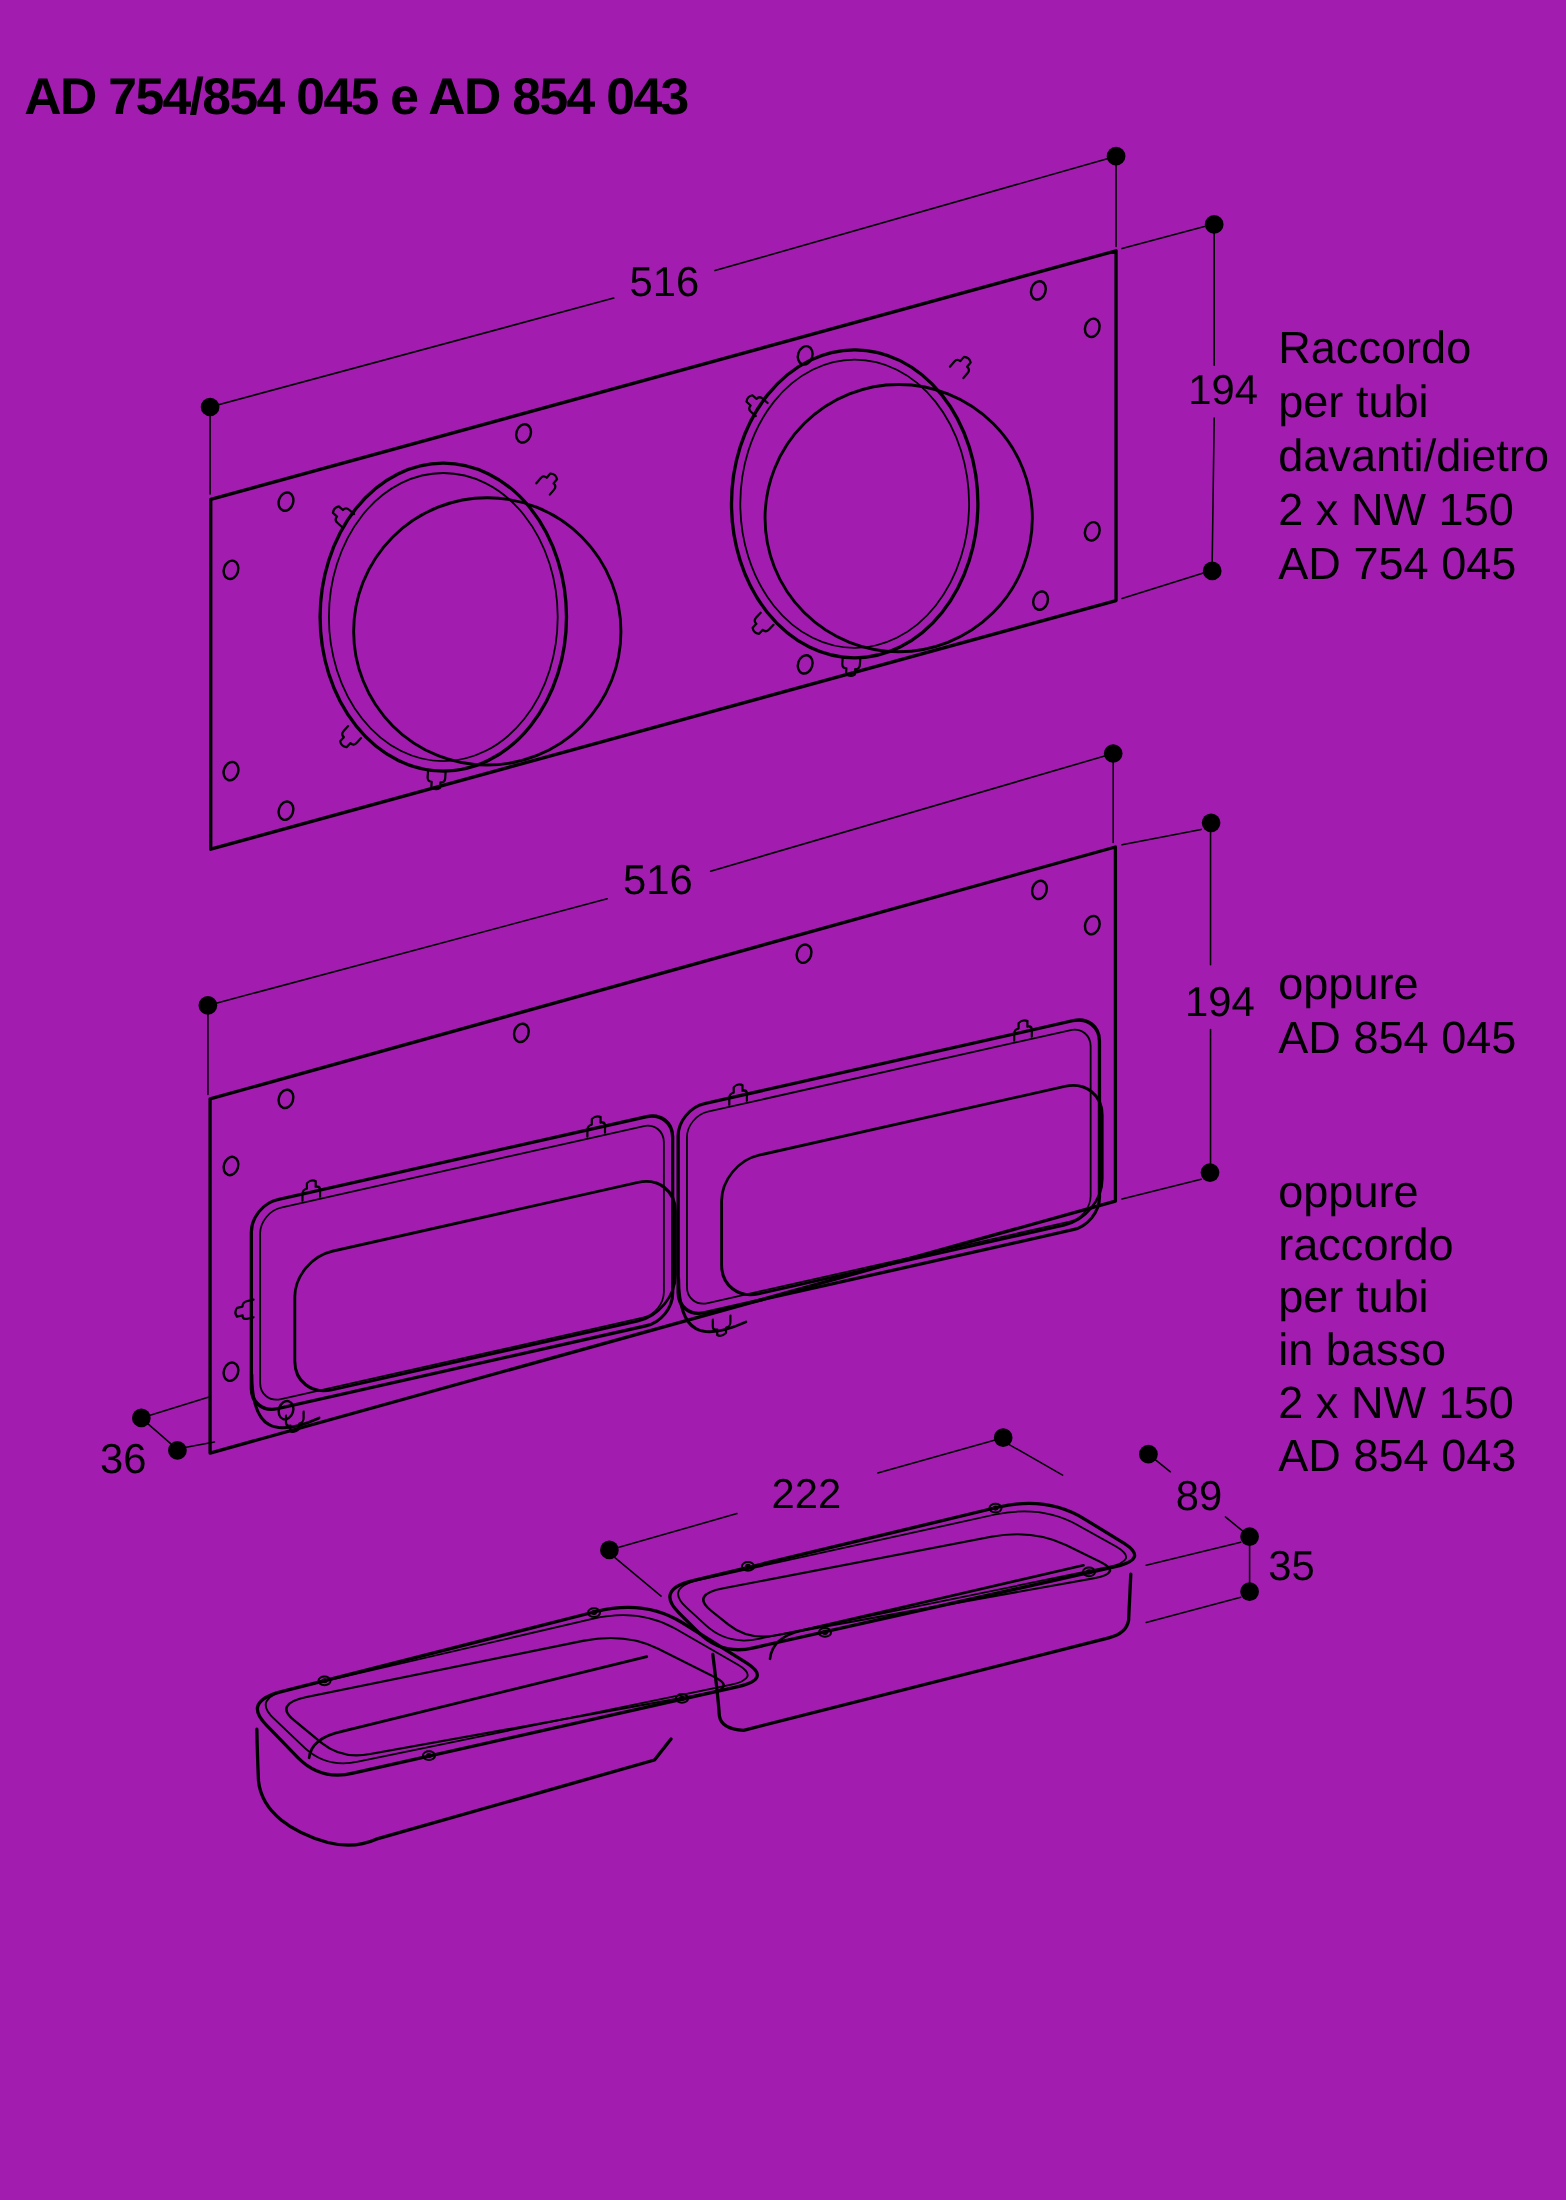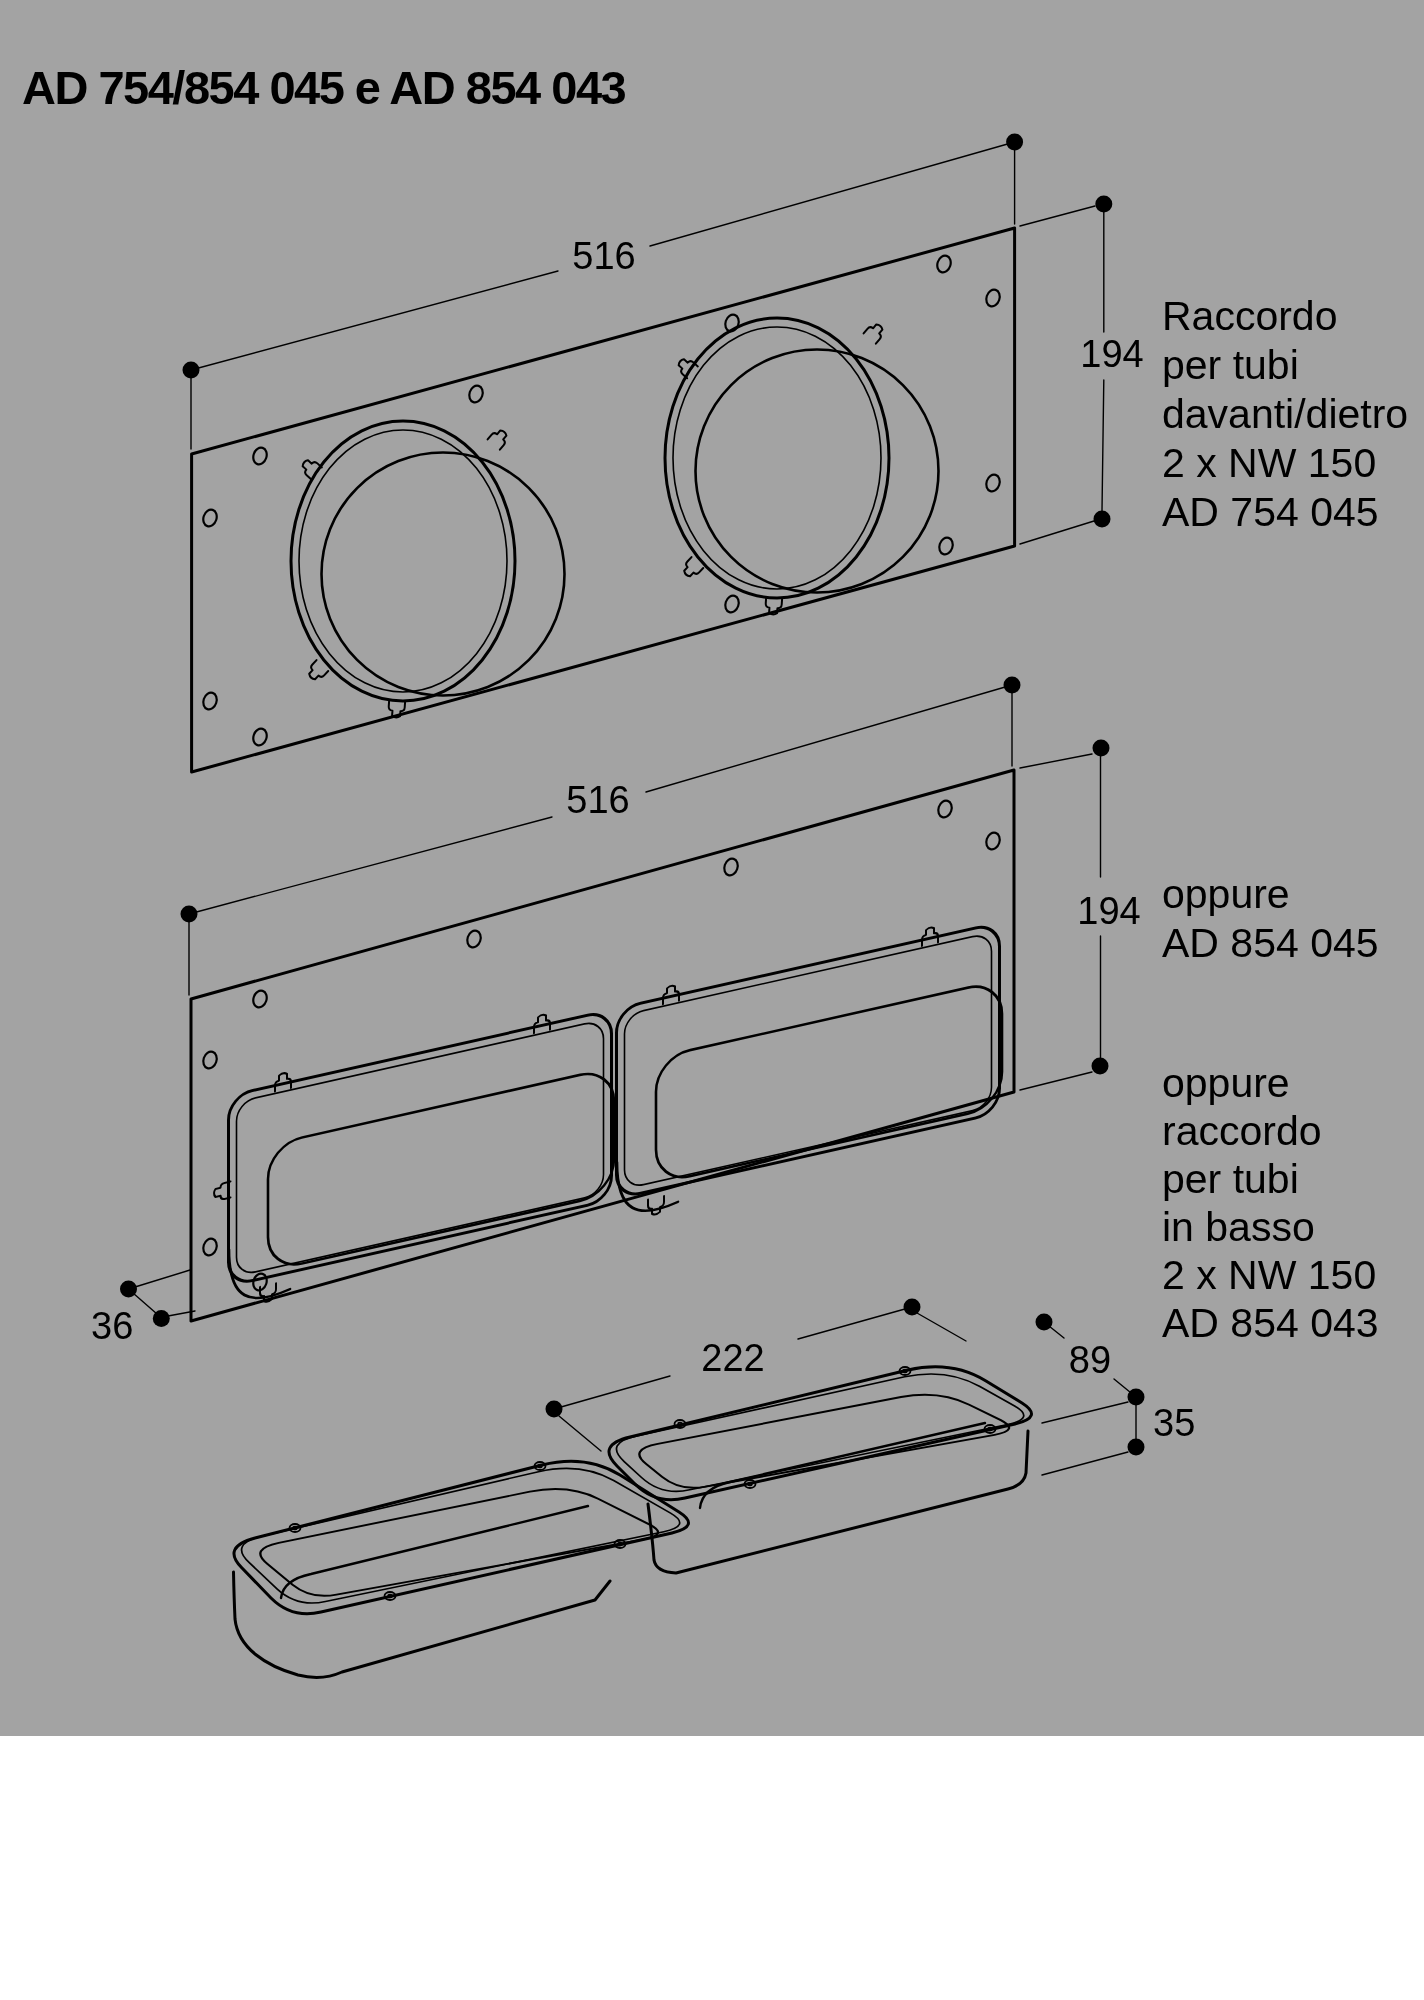"AD 754/854 045 e AD" #page { background: #a3a3a3 -> #a21caf; height: 1736px -> 2000px }
